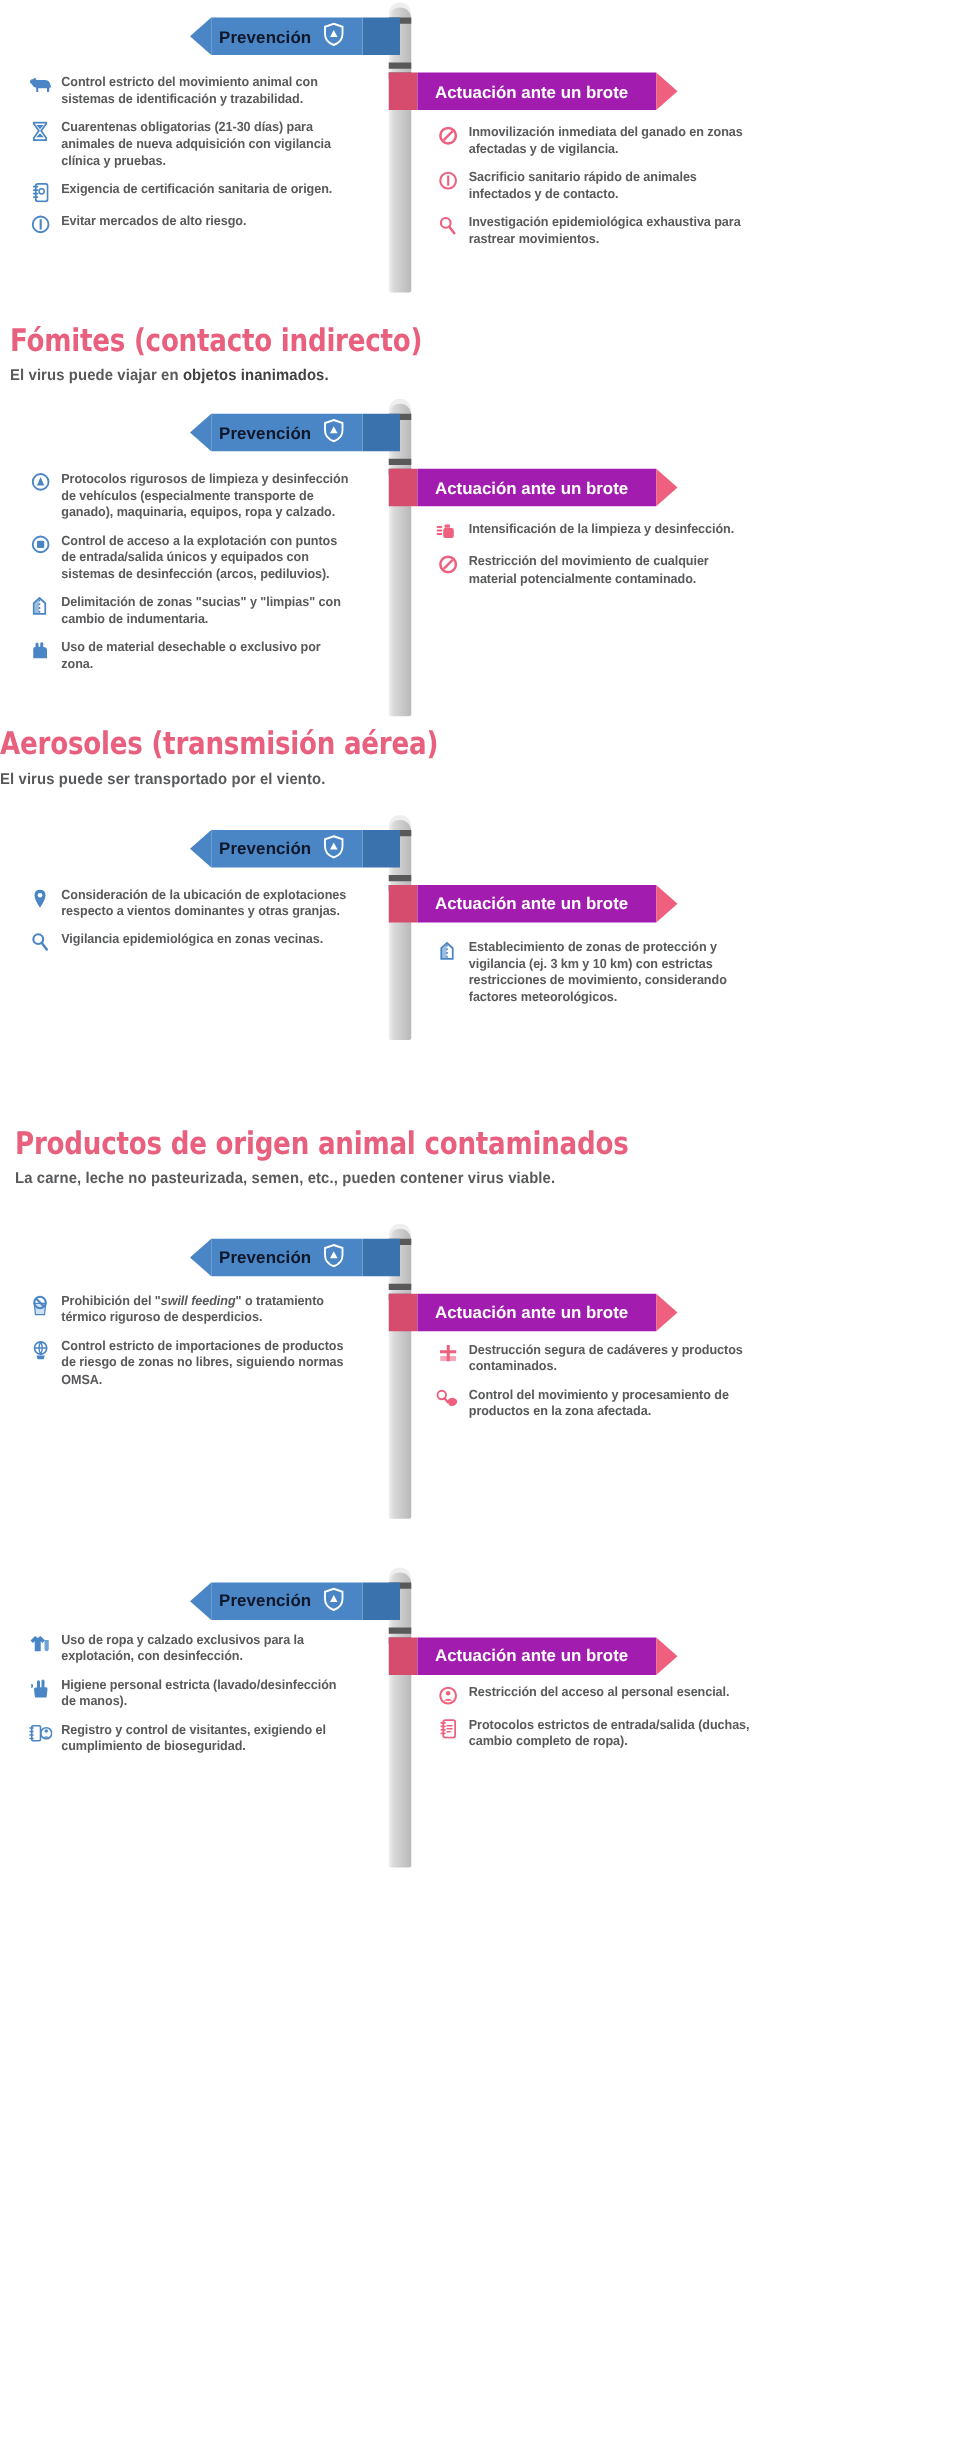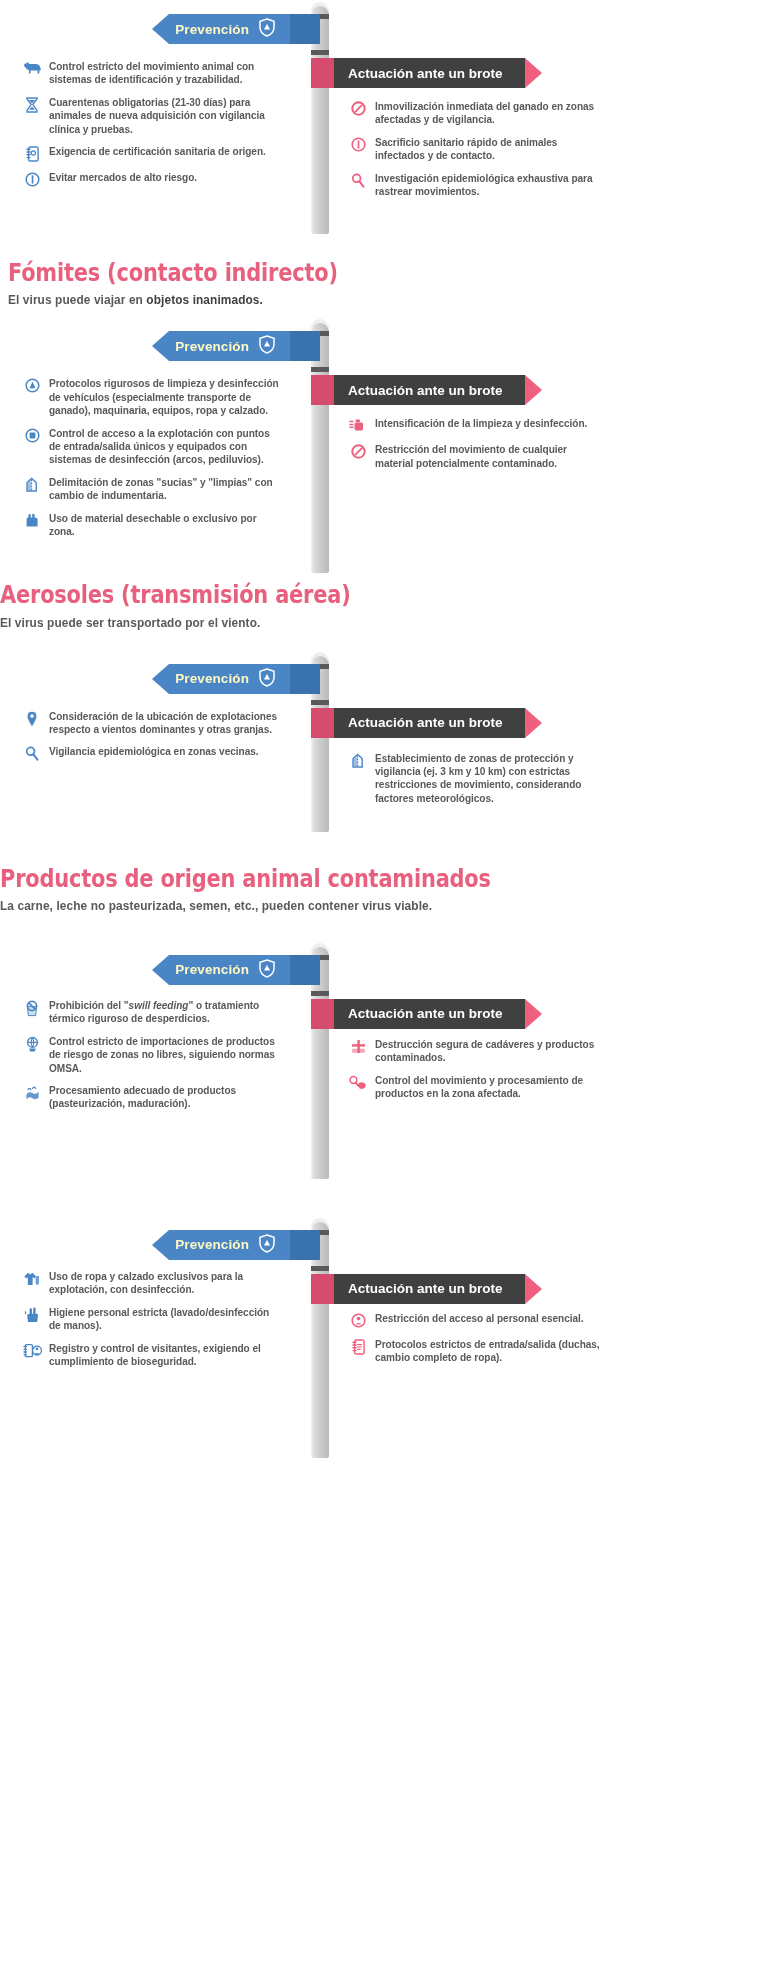"Prevención" .sign-body-blue { color: #fef9c3 -> #0f172a }
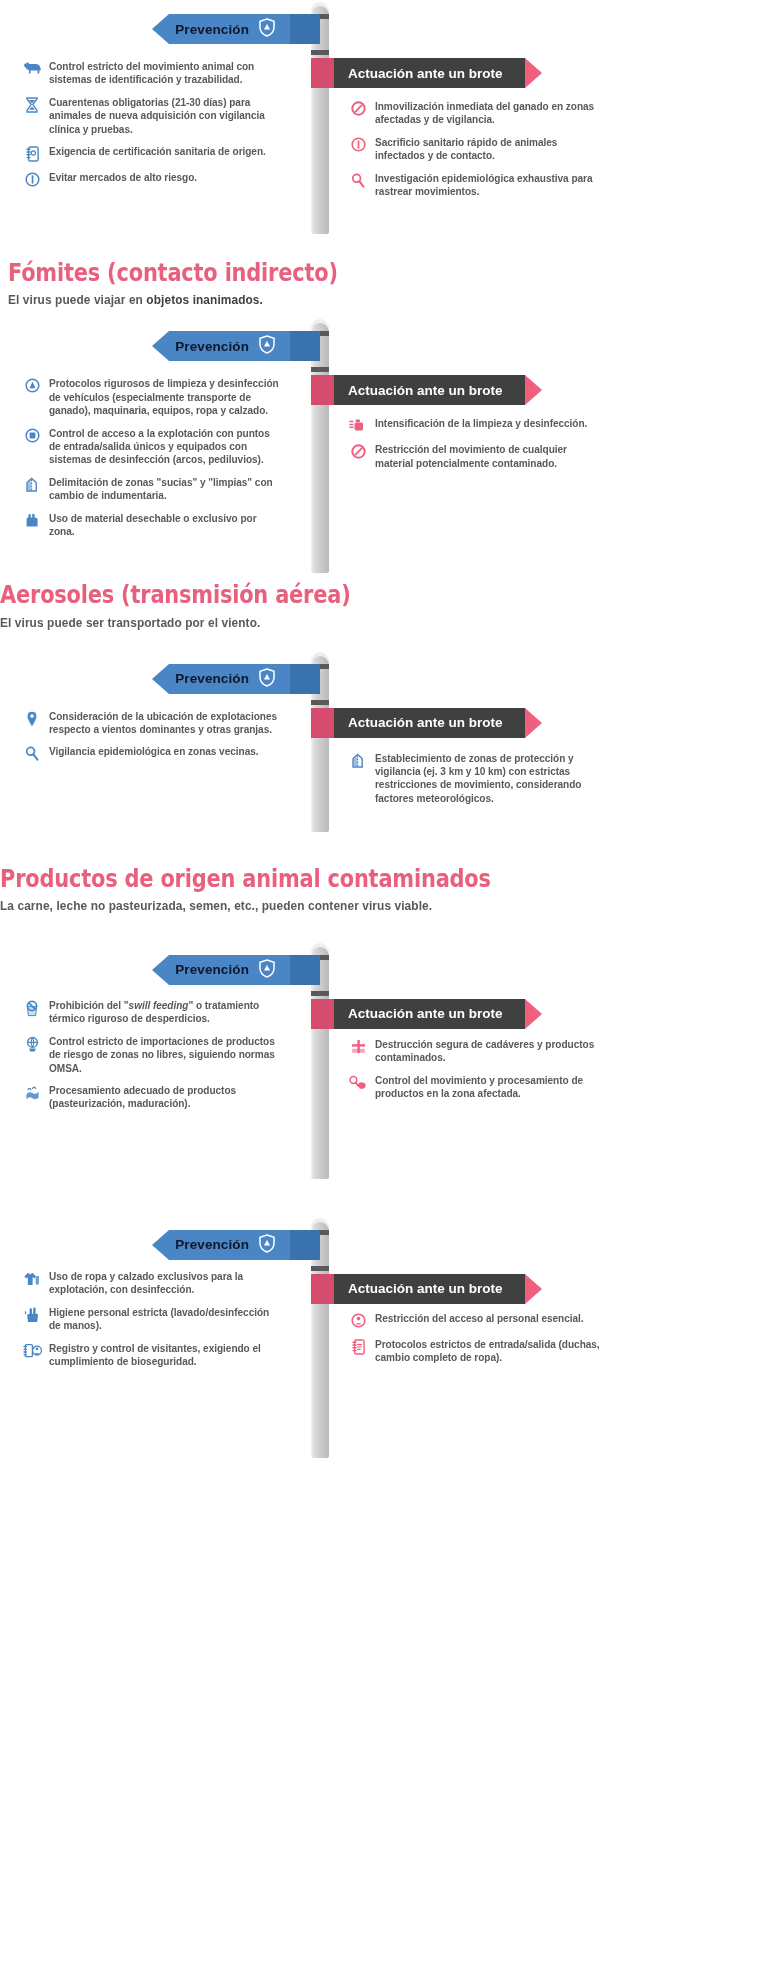"Actuación ante un brote" .sign-body-pink { background: #404040 -> #a21caf }
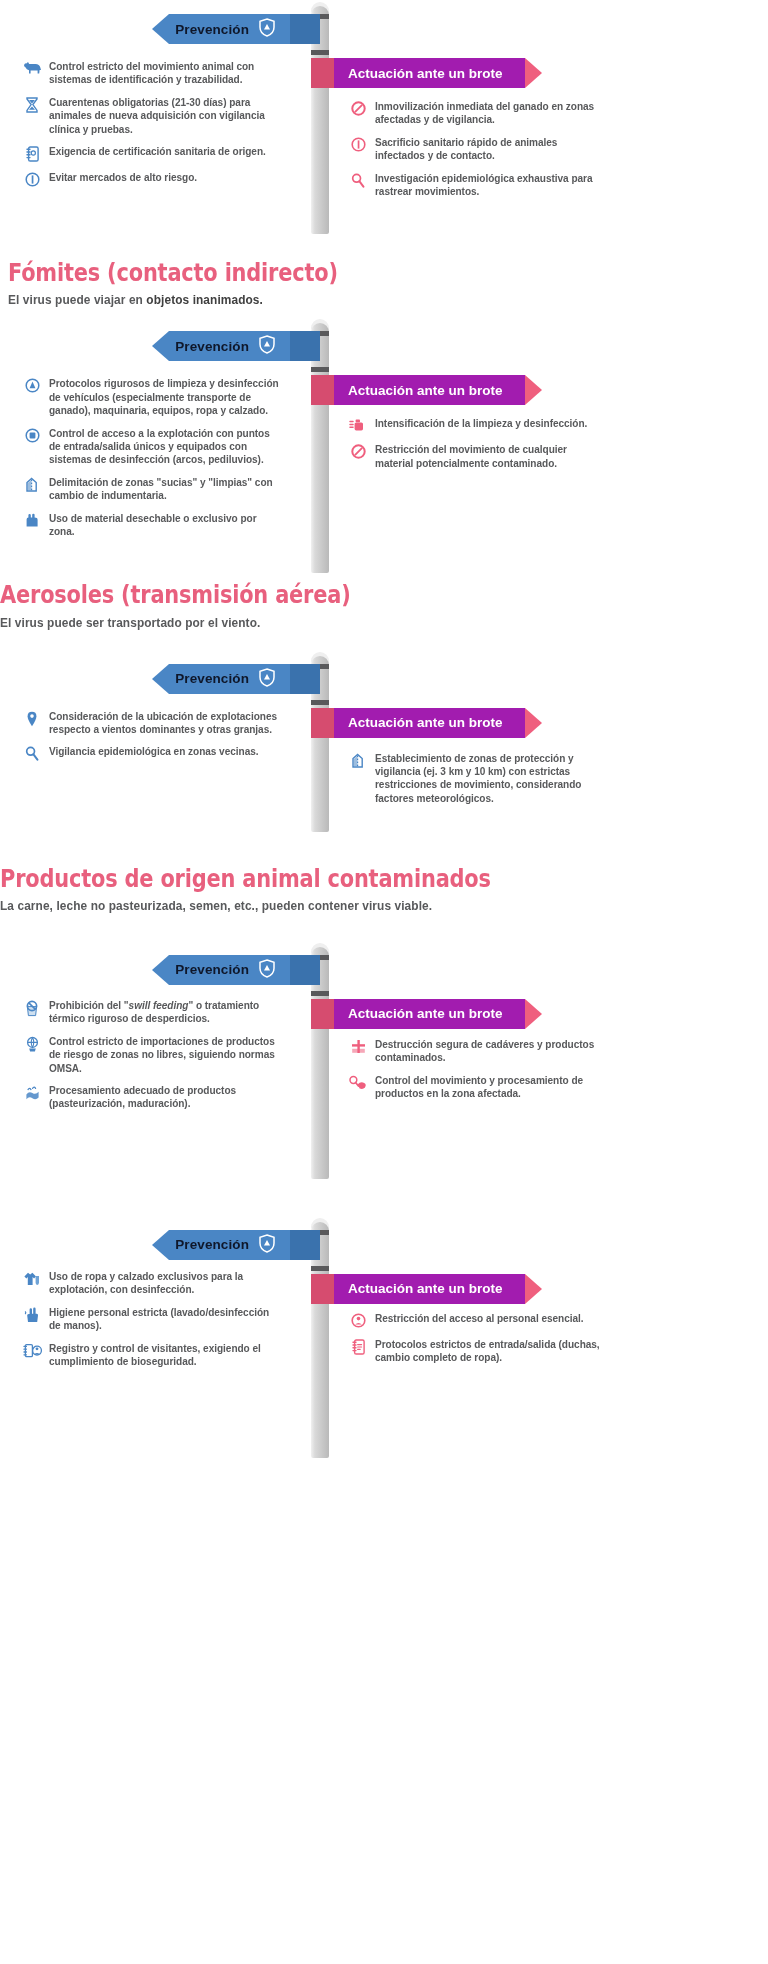"Productos de origen animal contaminados" div.sec-head { margin-top: 26px -> 62px; padding-left: 0 -> 12px }
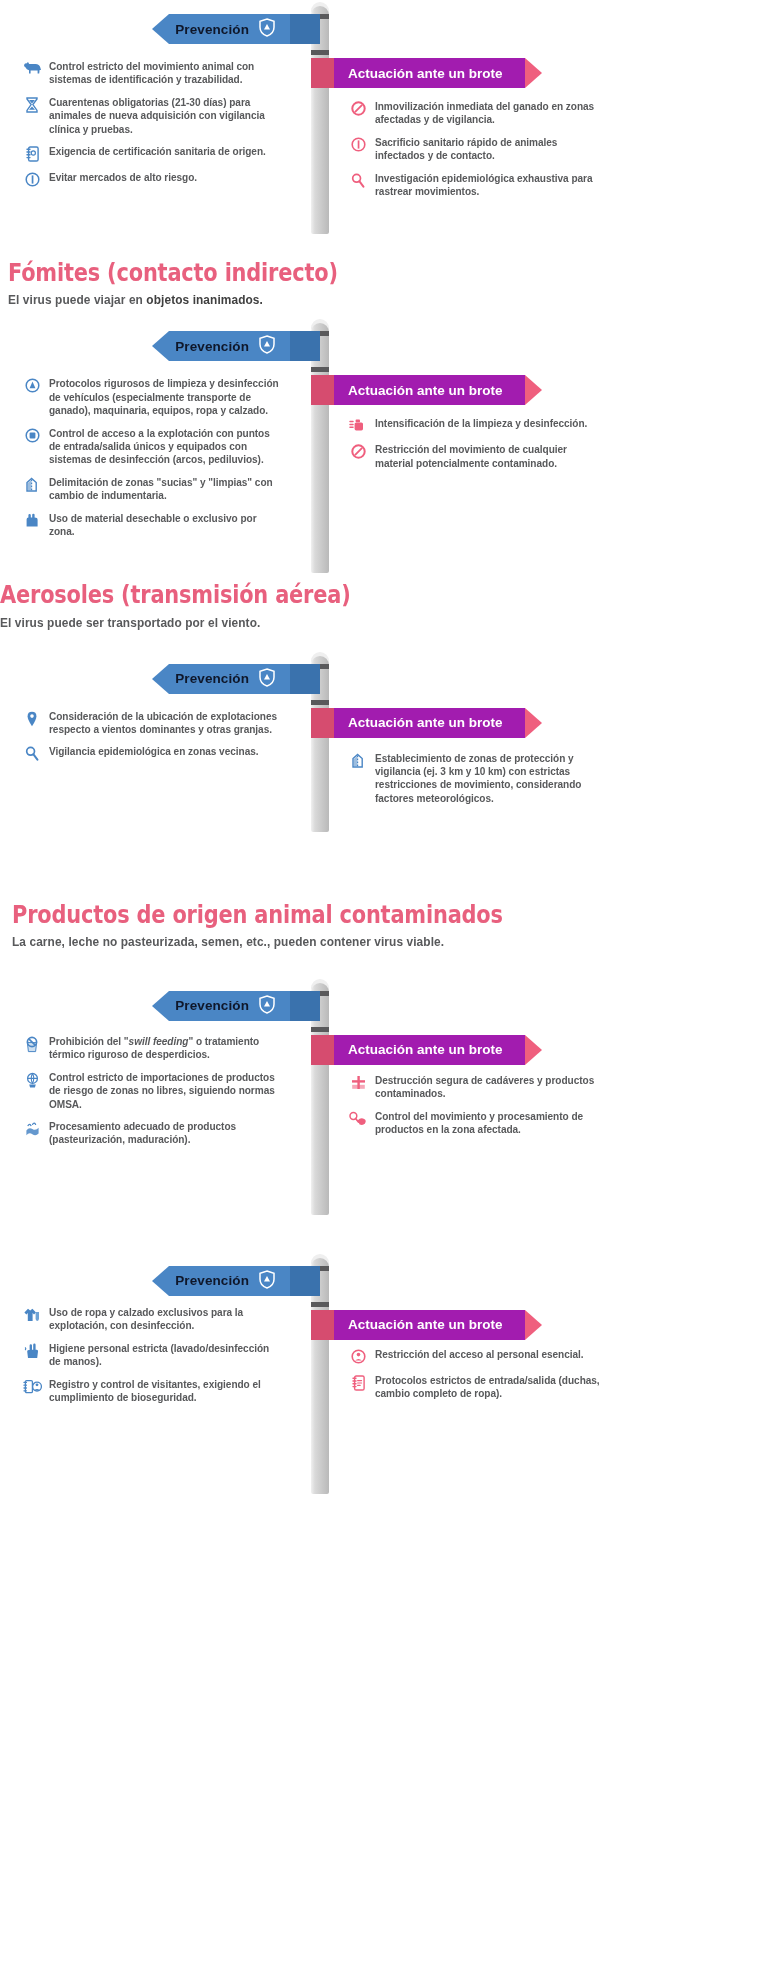"Procesamiento adecuado de productos" div.bullet { html: <div> <span> <svg> <path></path> <path></path> </svg> </span> <span>Procesamiento adecuado de productos (pasteurización, maduración).</span> </div> -> none }
